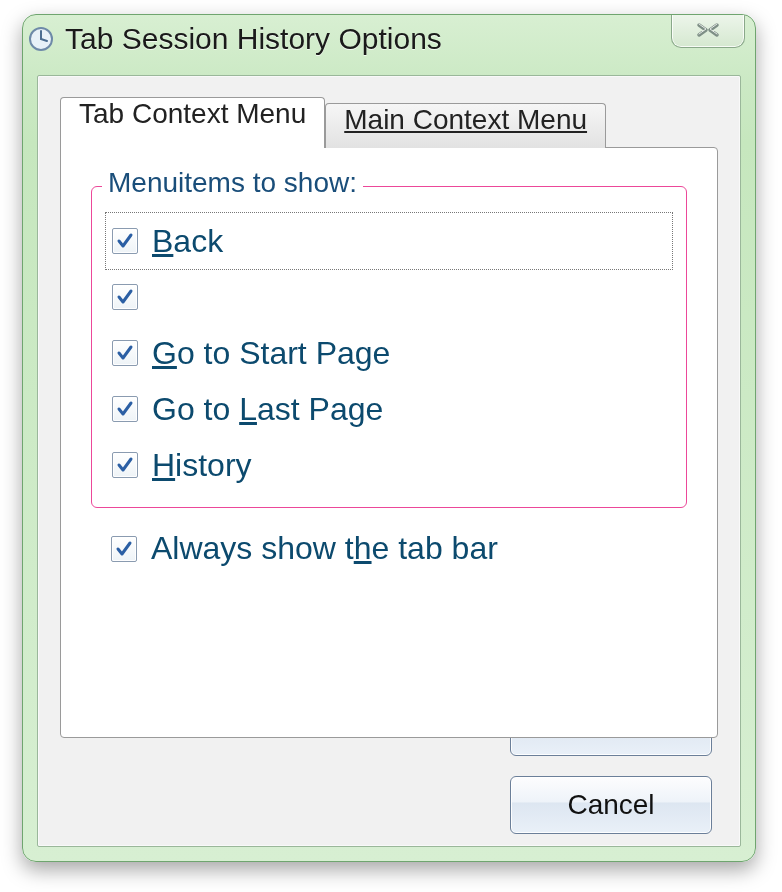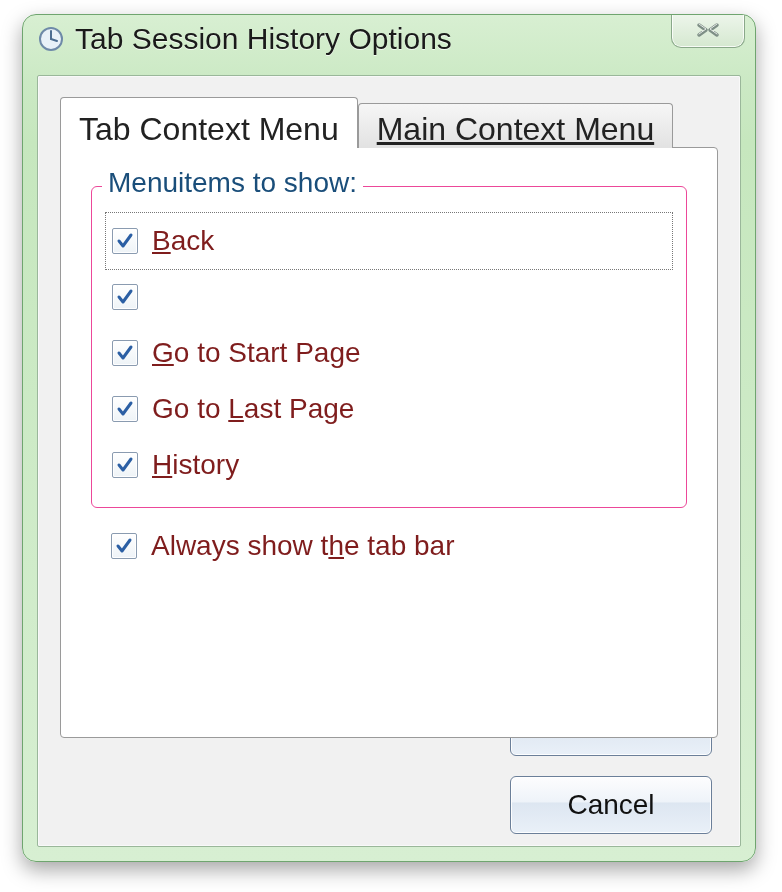"Tab Session History Options" .titlebar { padding: 0 8px 0 14px -> 0 8px 0 4px }
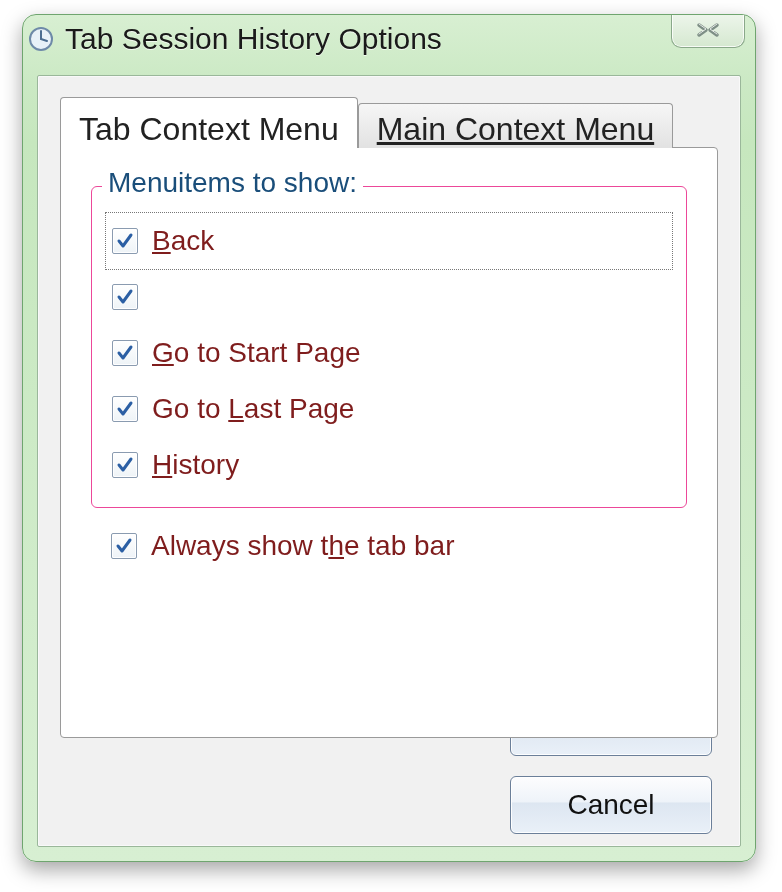"Tab Context Menu" .tab { align-items: flex-end -> flex-start; font-size: 32px -> 28px }
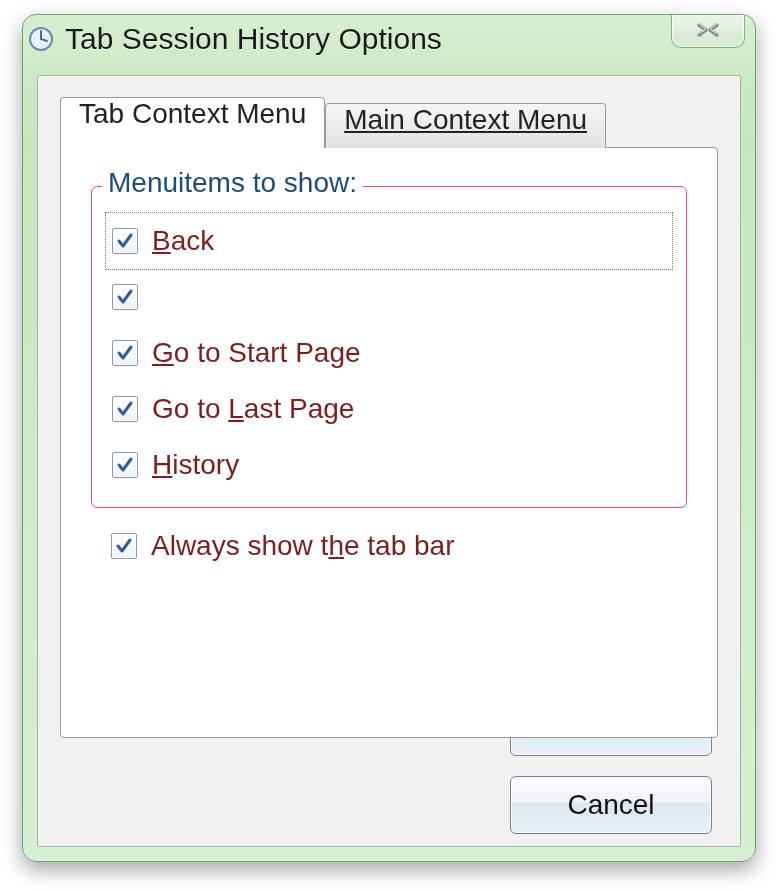"Back" .check-label { color: #7f1d1d -> #0c4a6e; font-size: 28px -> 32px }
